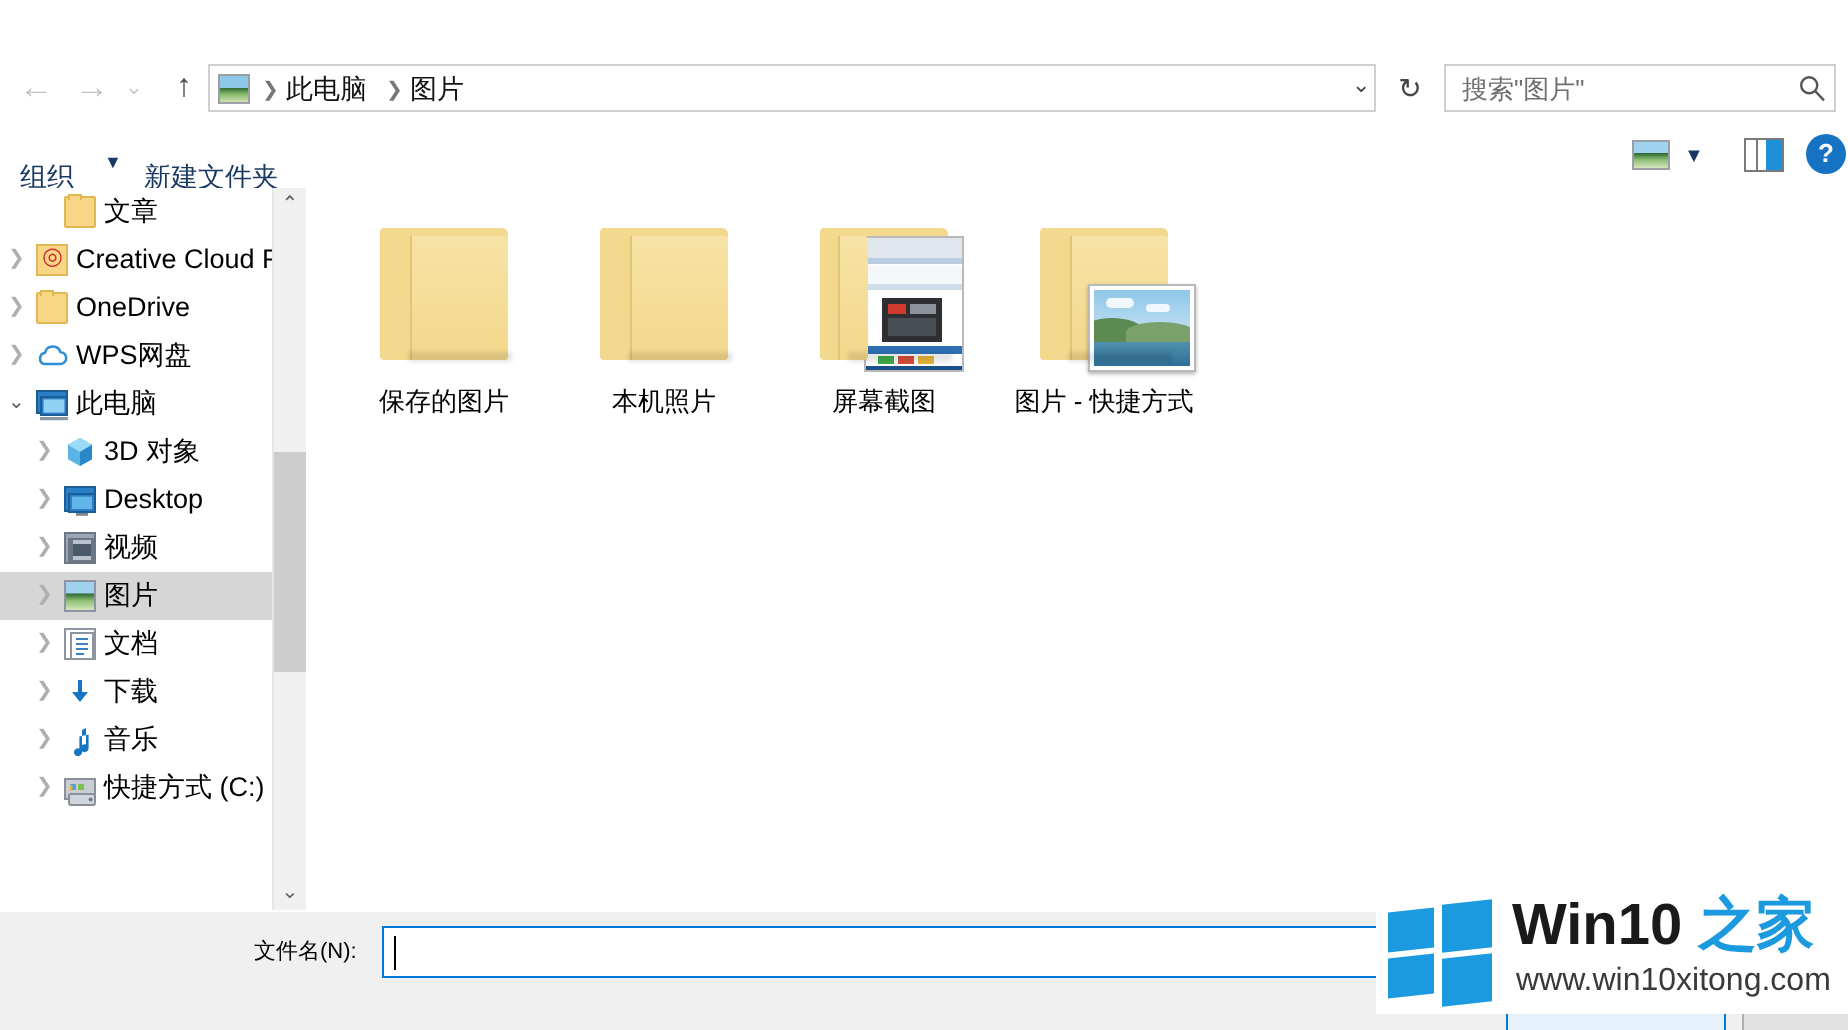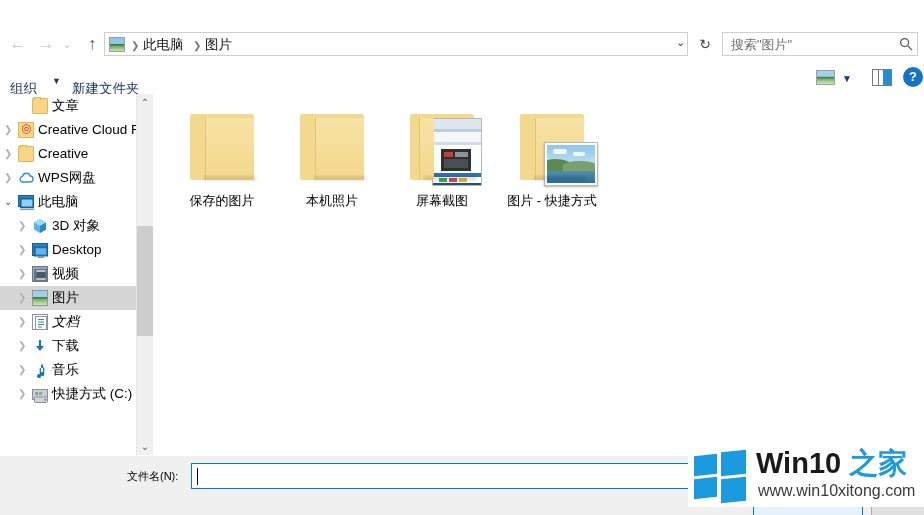"Creative" div.tree-label { text: Creative -> OneDrive }
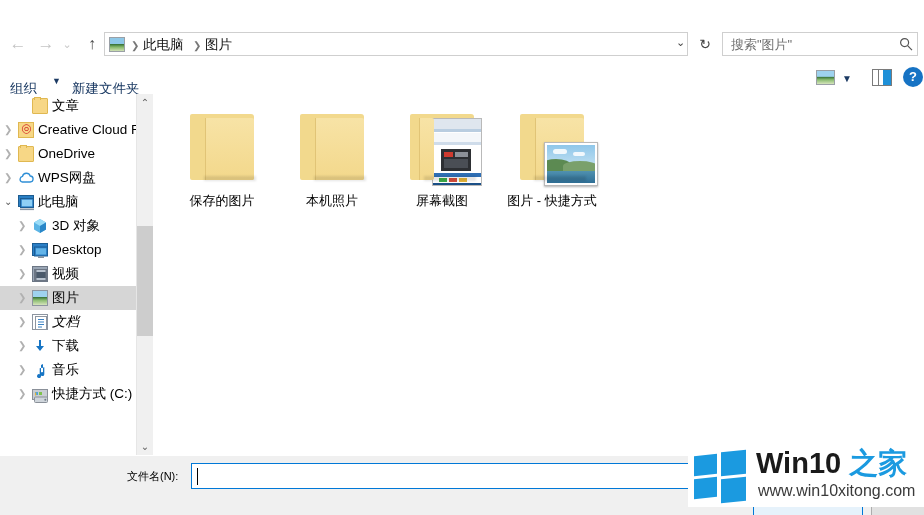"文档" div.tree-label { font-style: italic -> none }
